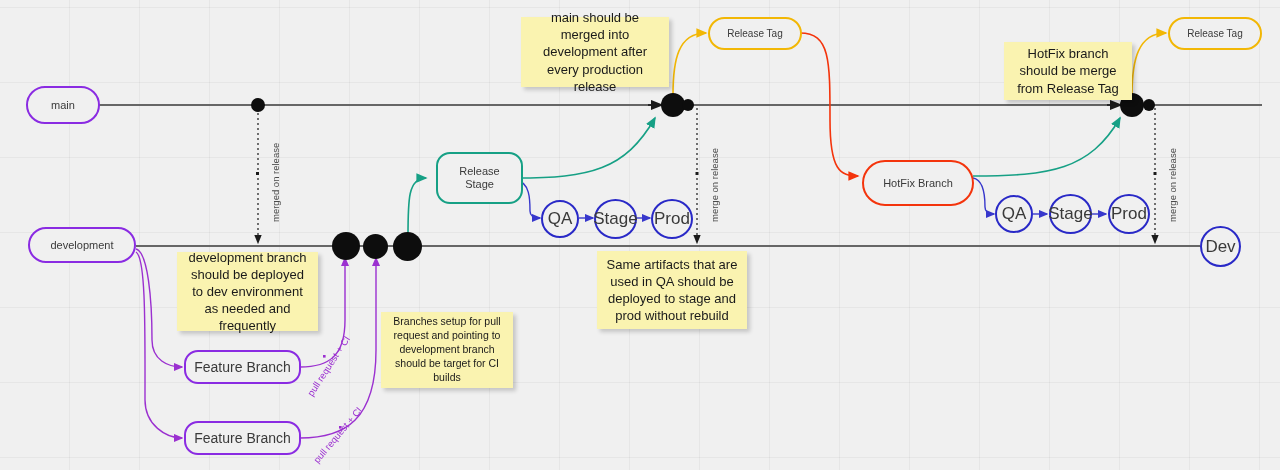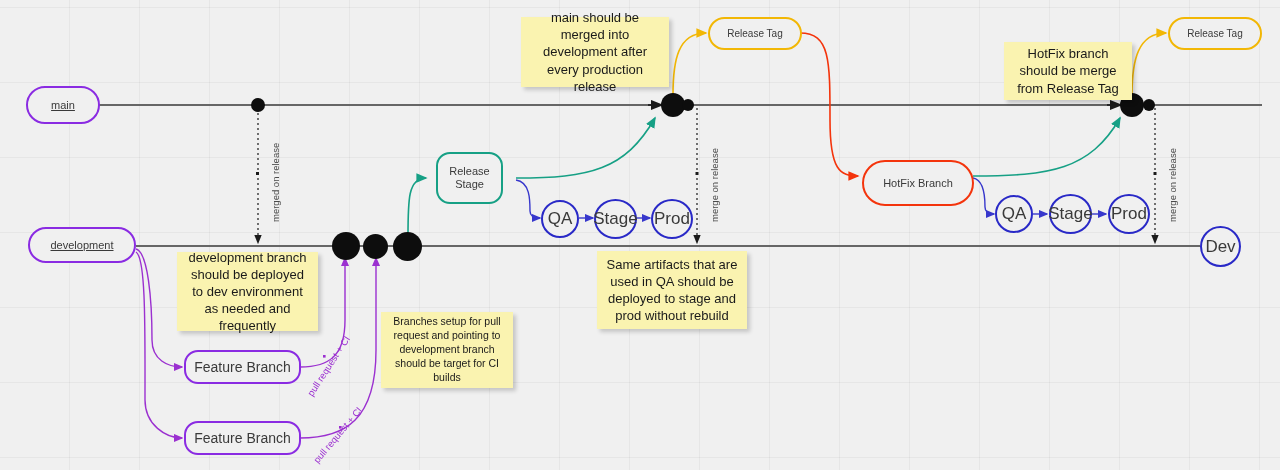"main" .branch-pill { text-decoration: underline -> none }
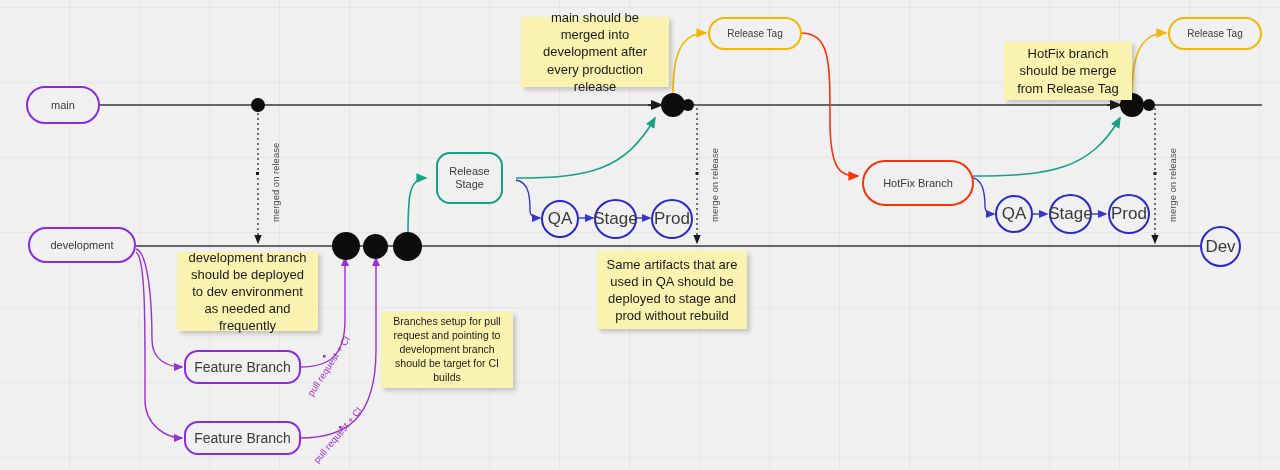"Release" div.node { width: 67px -> 87px }
